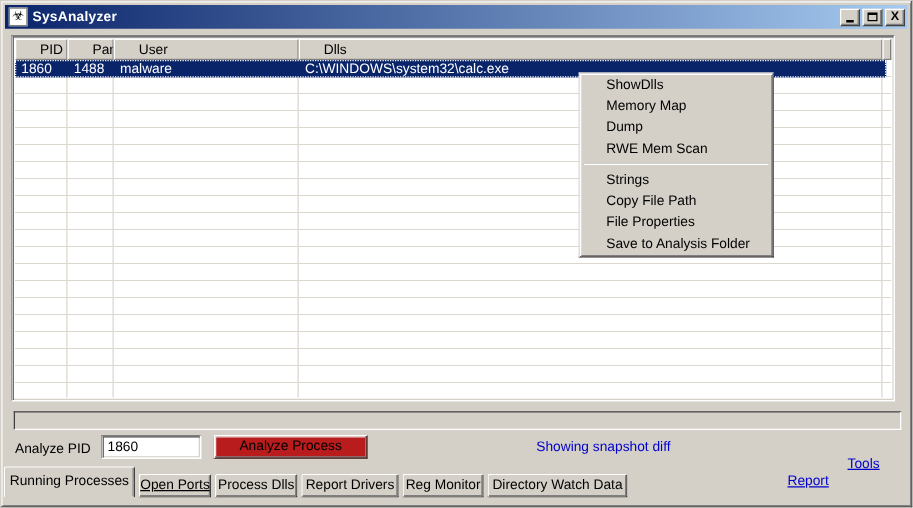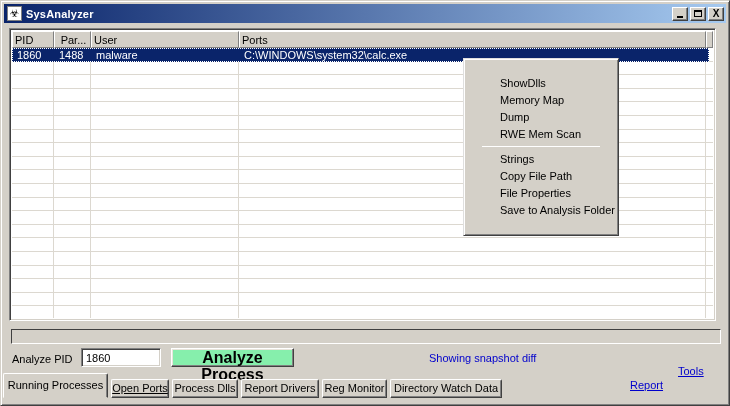"PID" .lv-hcell { padding-left: 2px -> 19px }
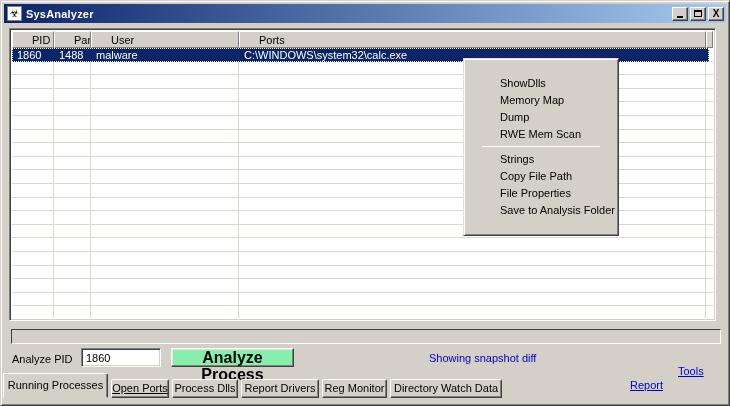"Ports" div.lv-hcell { text: Ports -> Dlls }
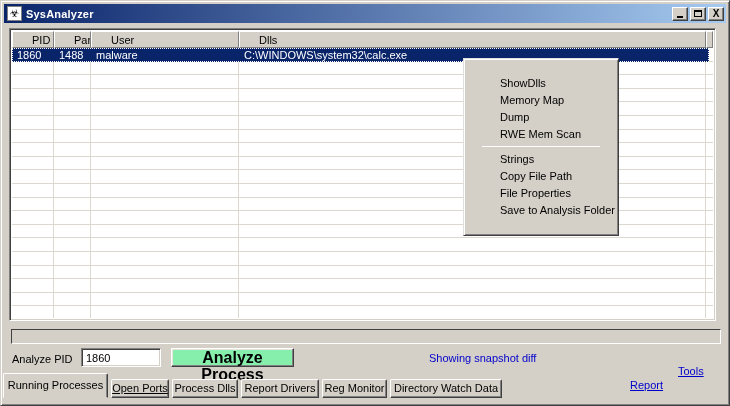"ShowDlls" .context-menu { padding: 16px -> 1px }
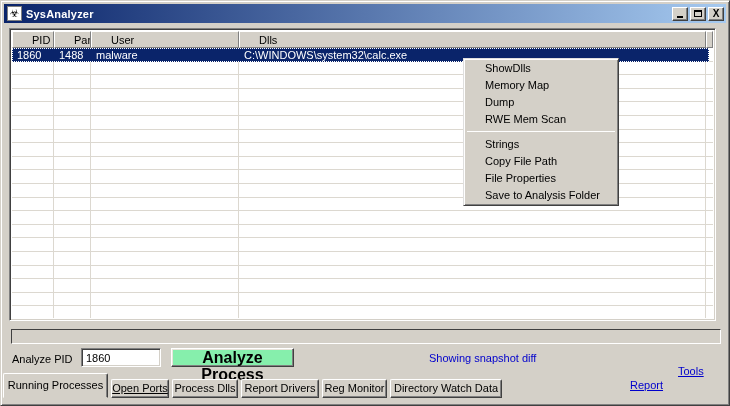"Analyze Process" .analyze-button { background: #86efac -> #b91c1c; font-size: 16px -> 11px; font-weight: bold -> none }
